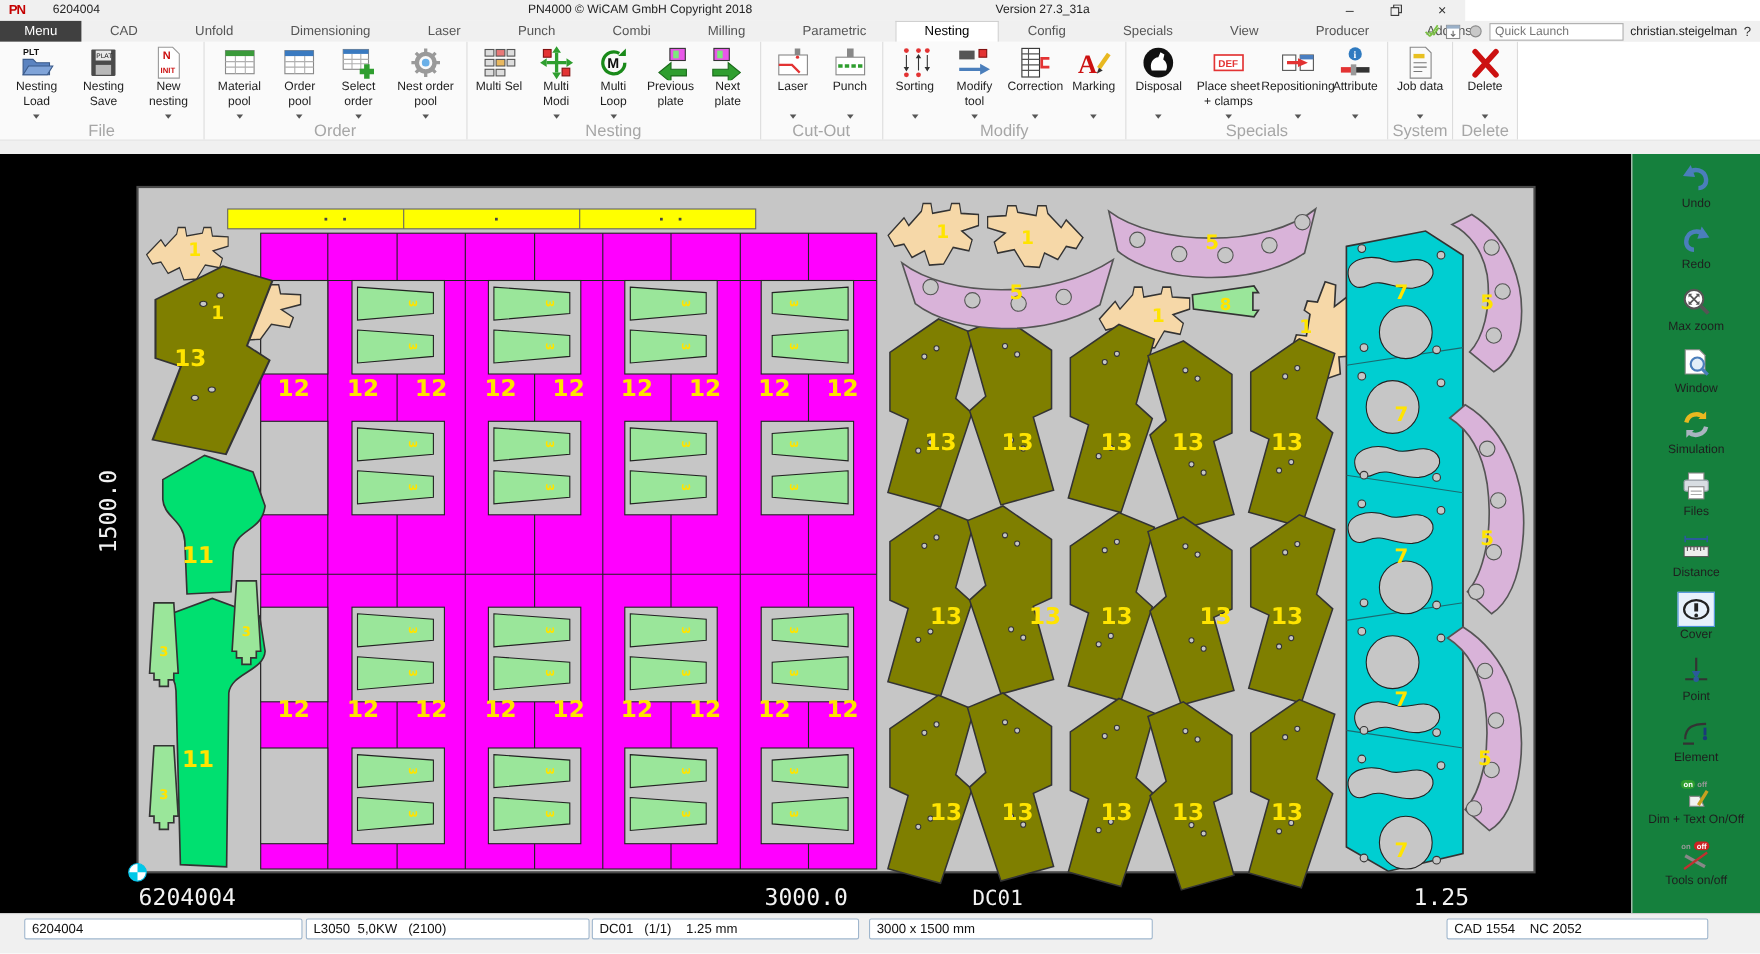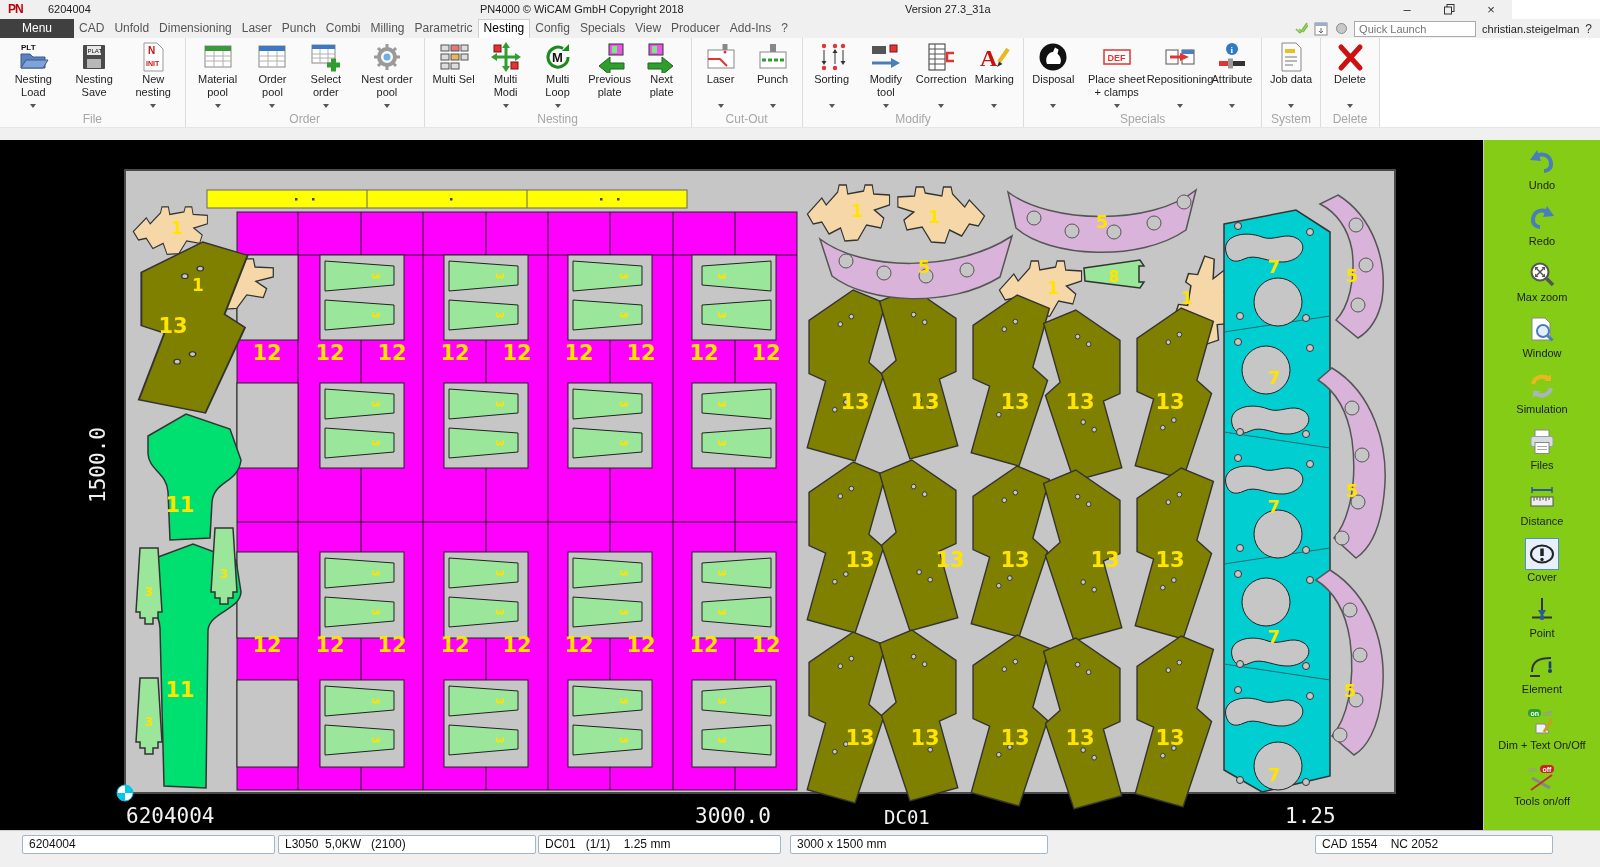"PN" #titlebar { padding-left: none -> 40px; width: 1512px -> 1292px }
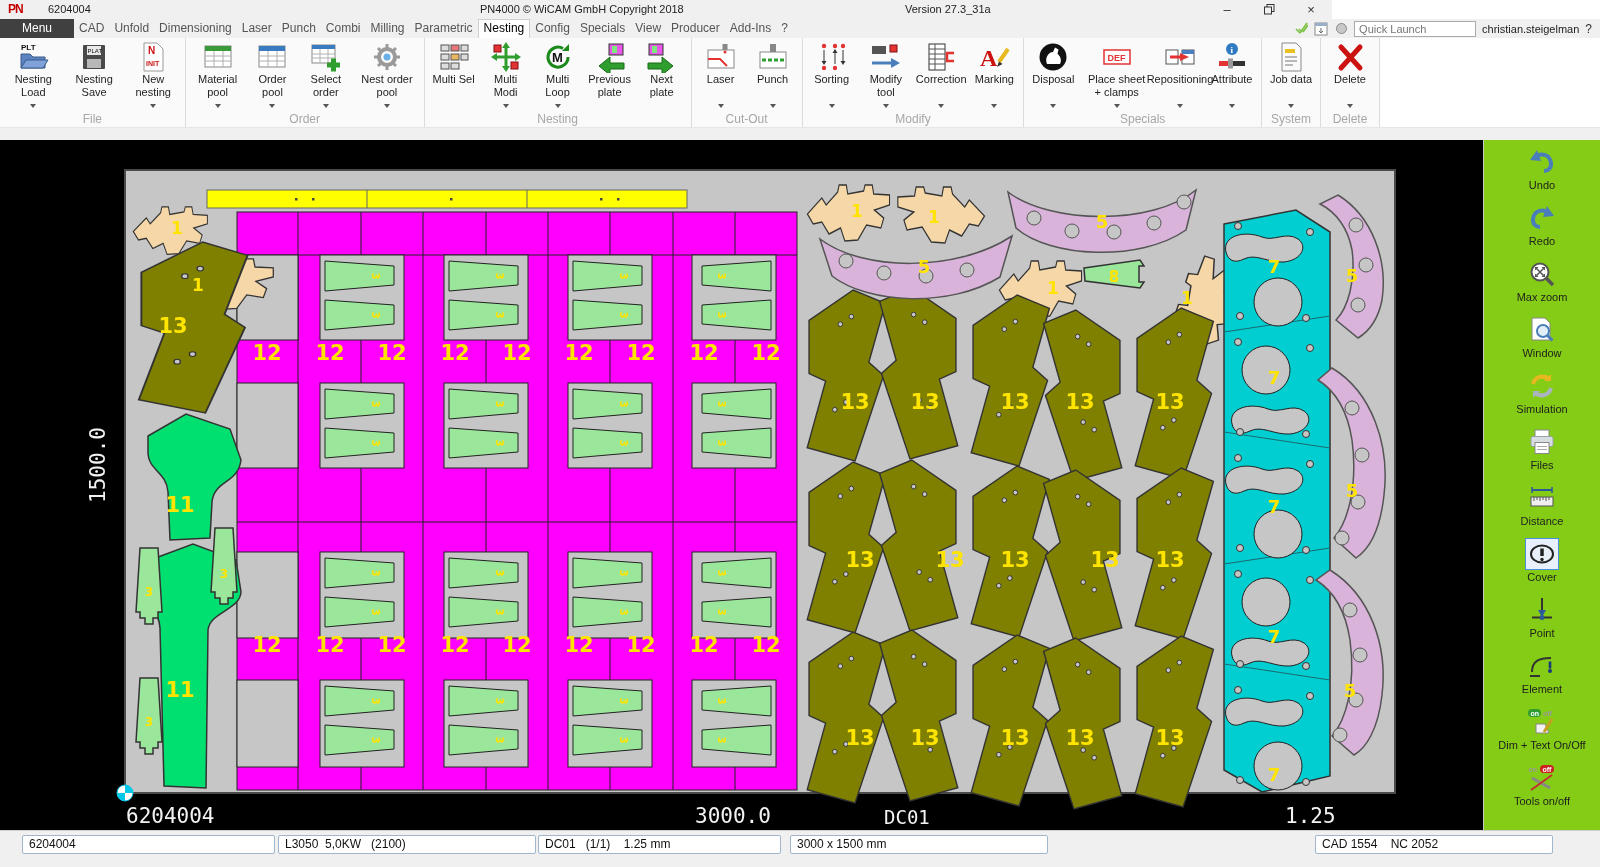"CAD" .mitem { padding: 0 5px -> 0 26px }
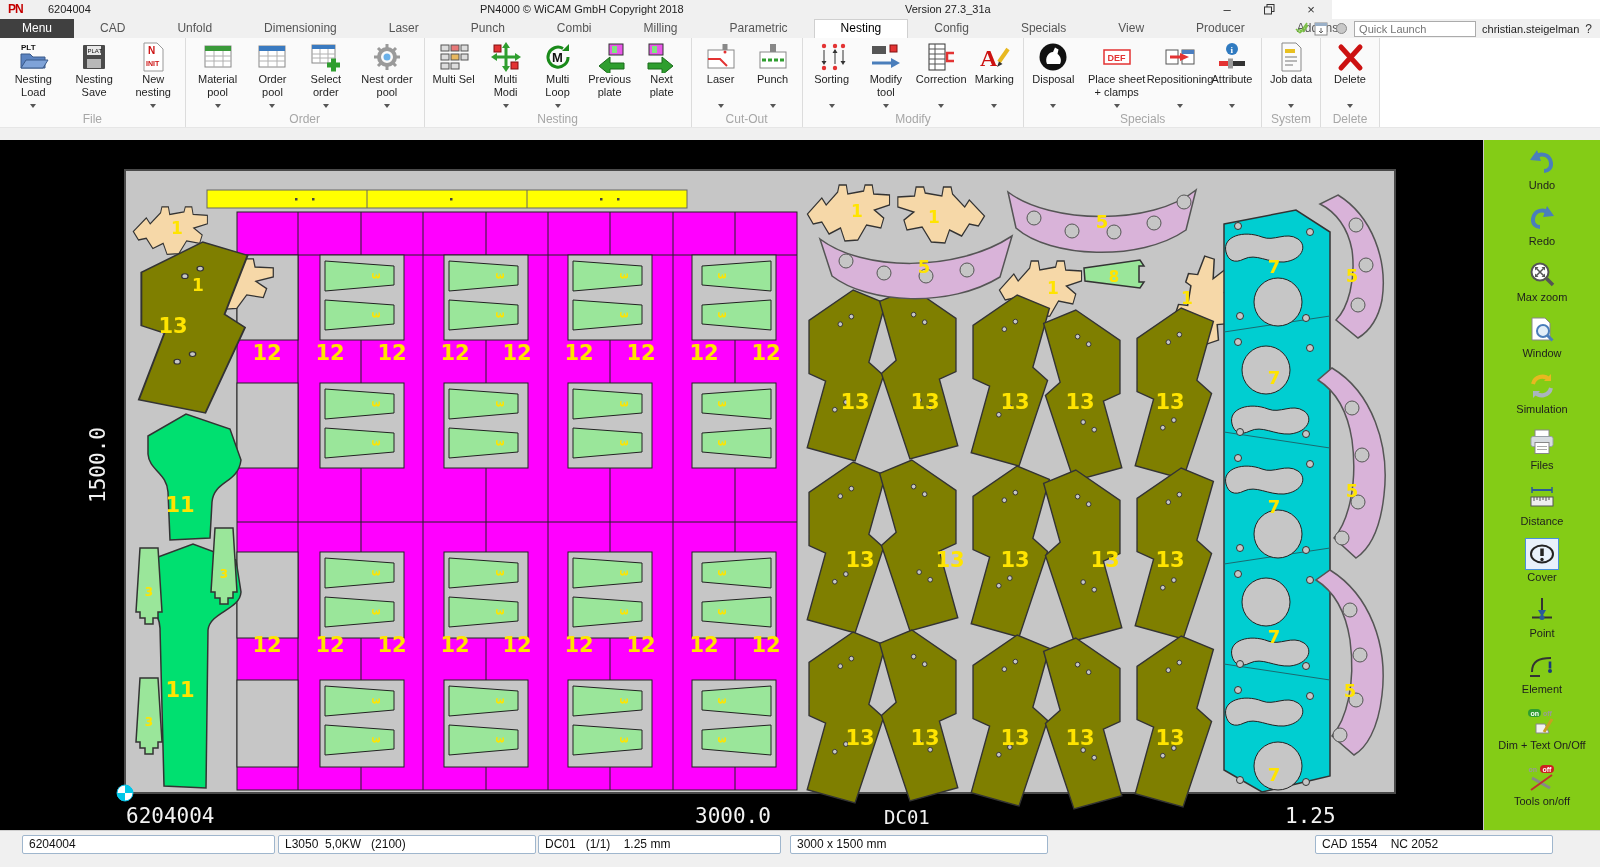"File" .rlabel { font-size: 12px -> 15px }
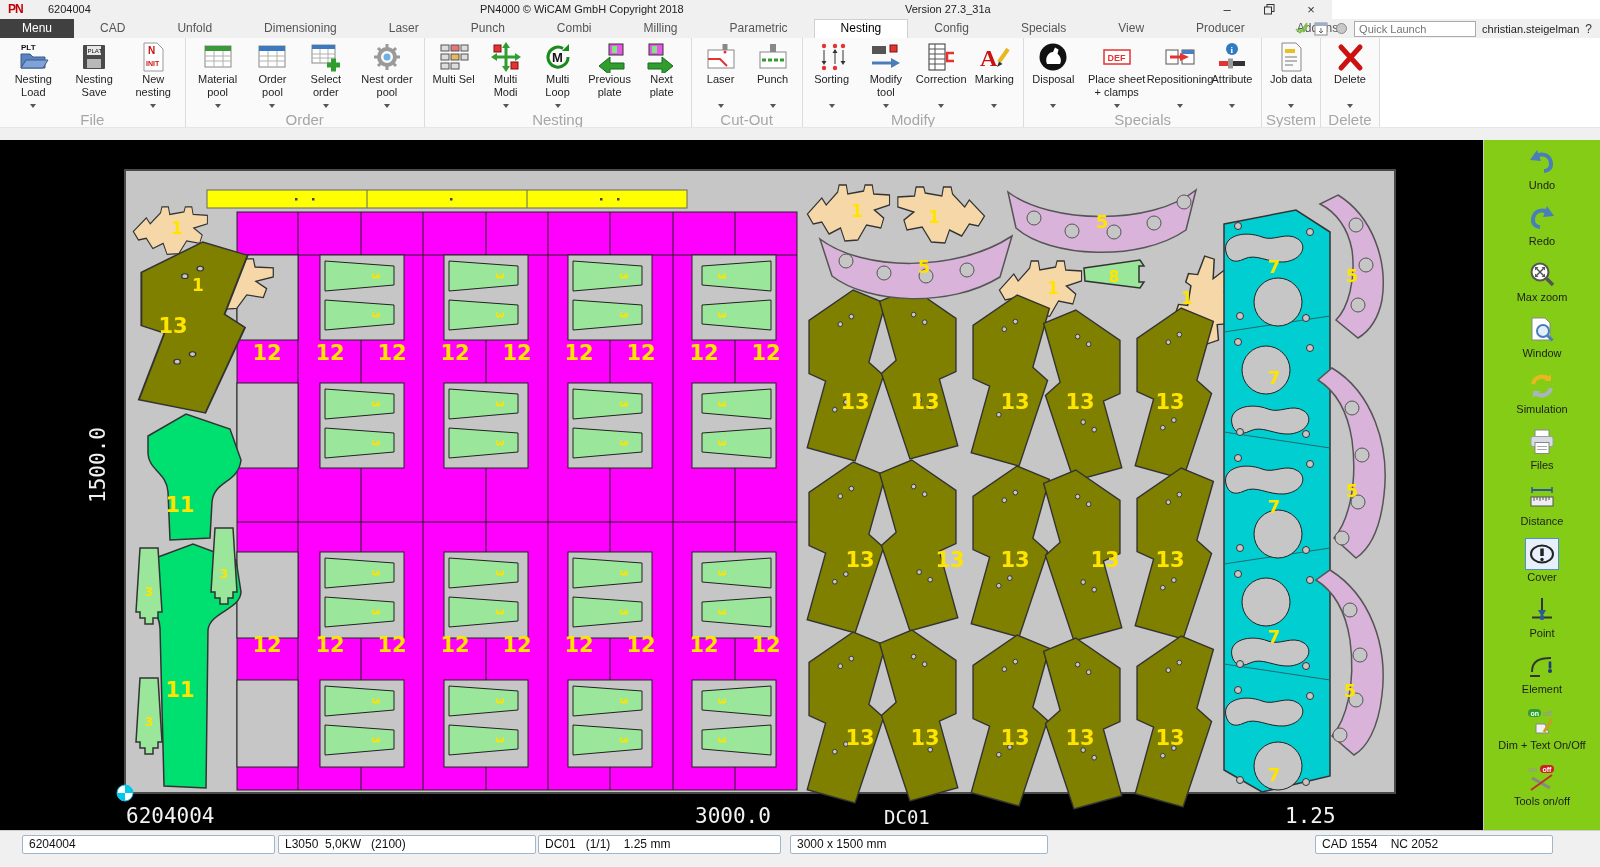"Undo" #sidebar { background: #84cc16 -> #15803d }
